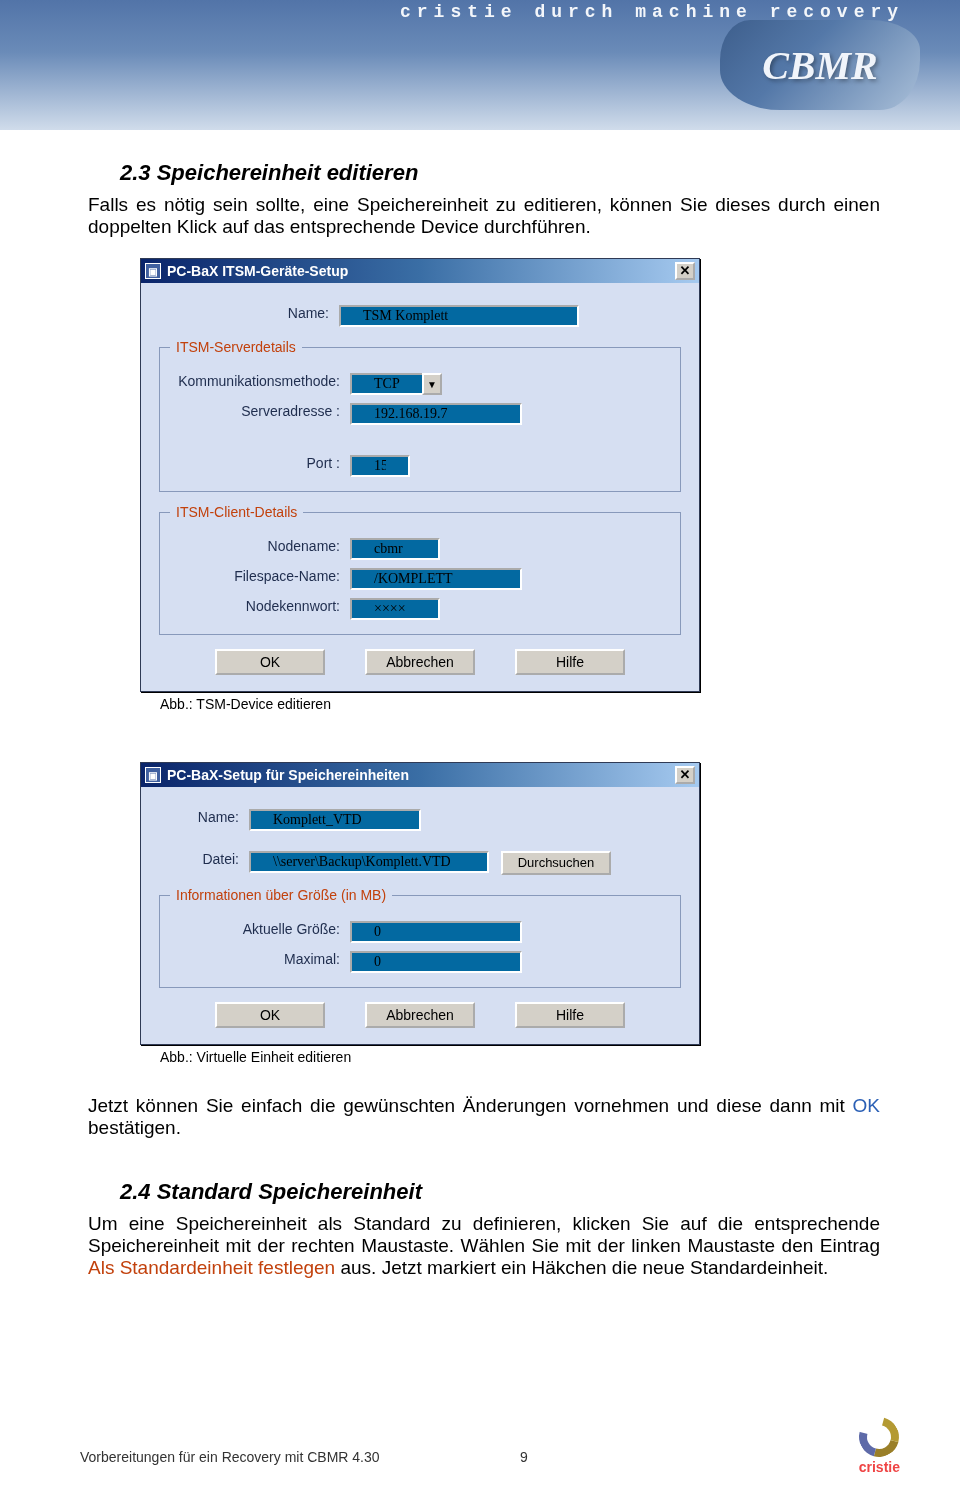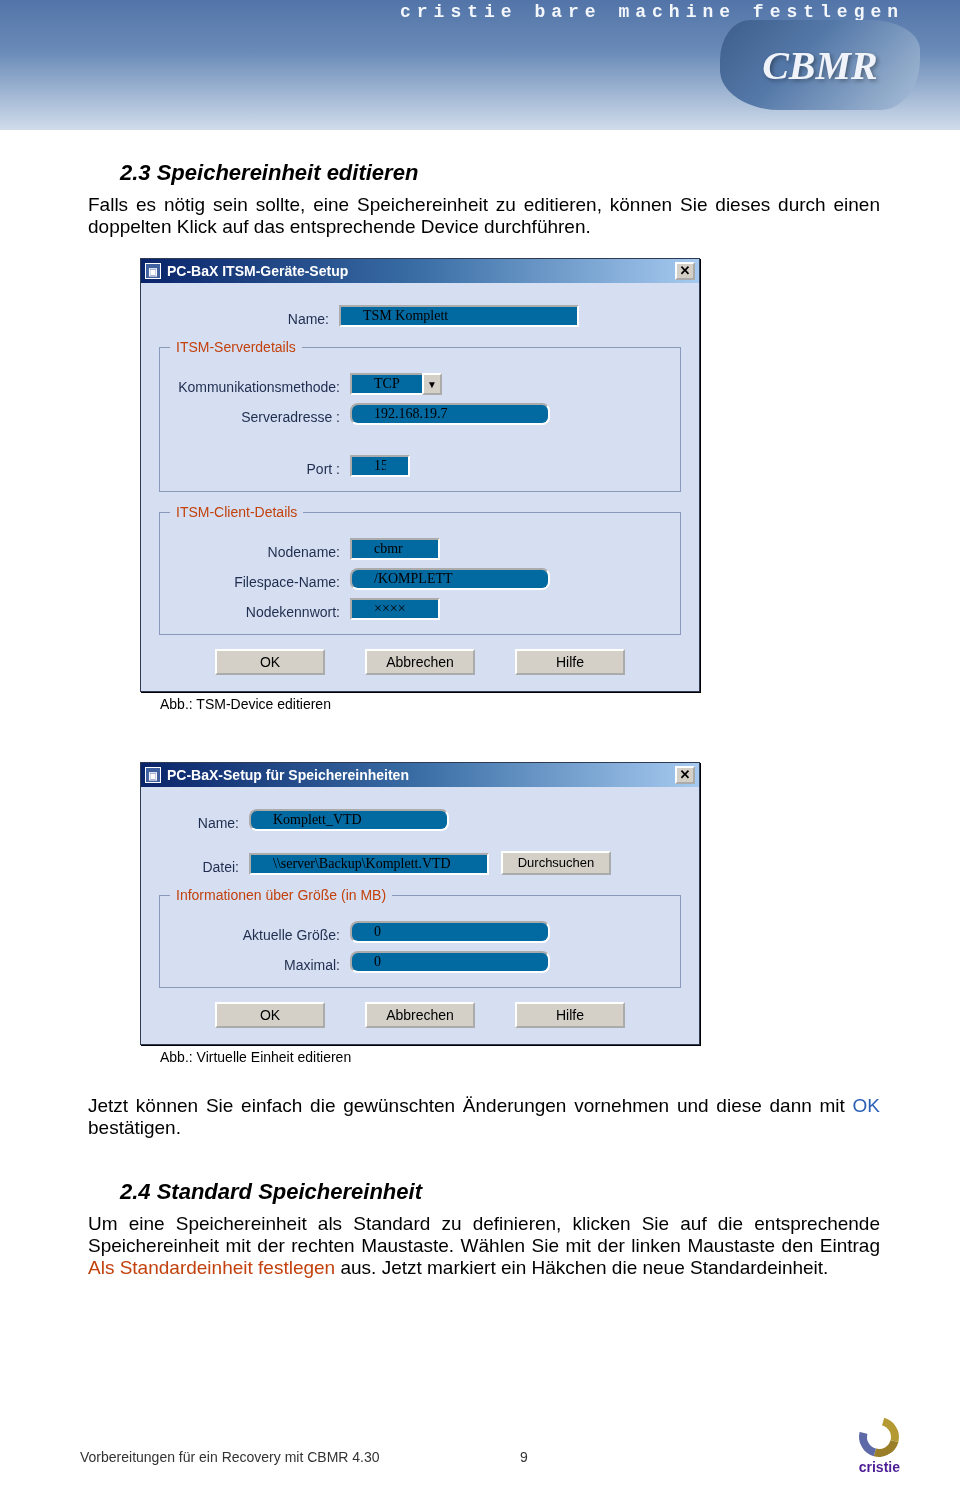"cristie bare machine festlegen" div.header-text { text: bare machine festlegen -> durch machine recovery }
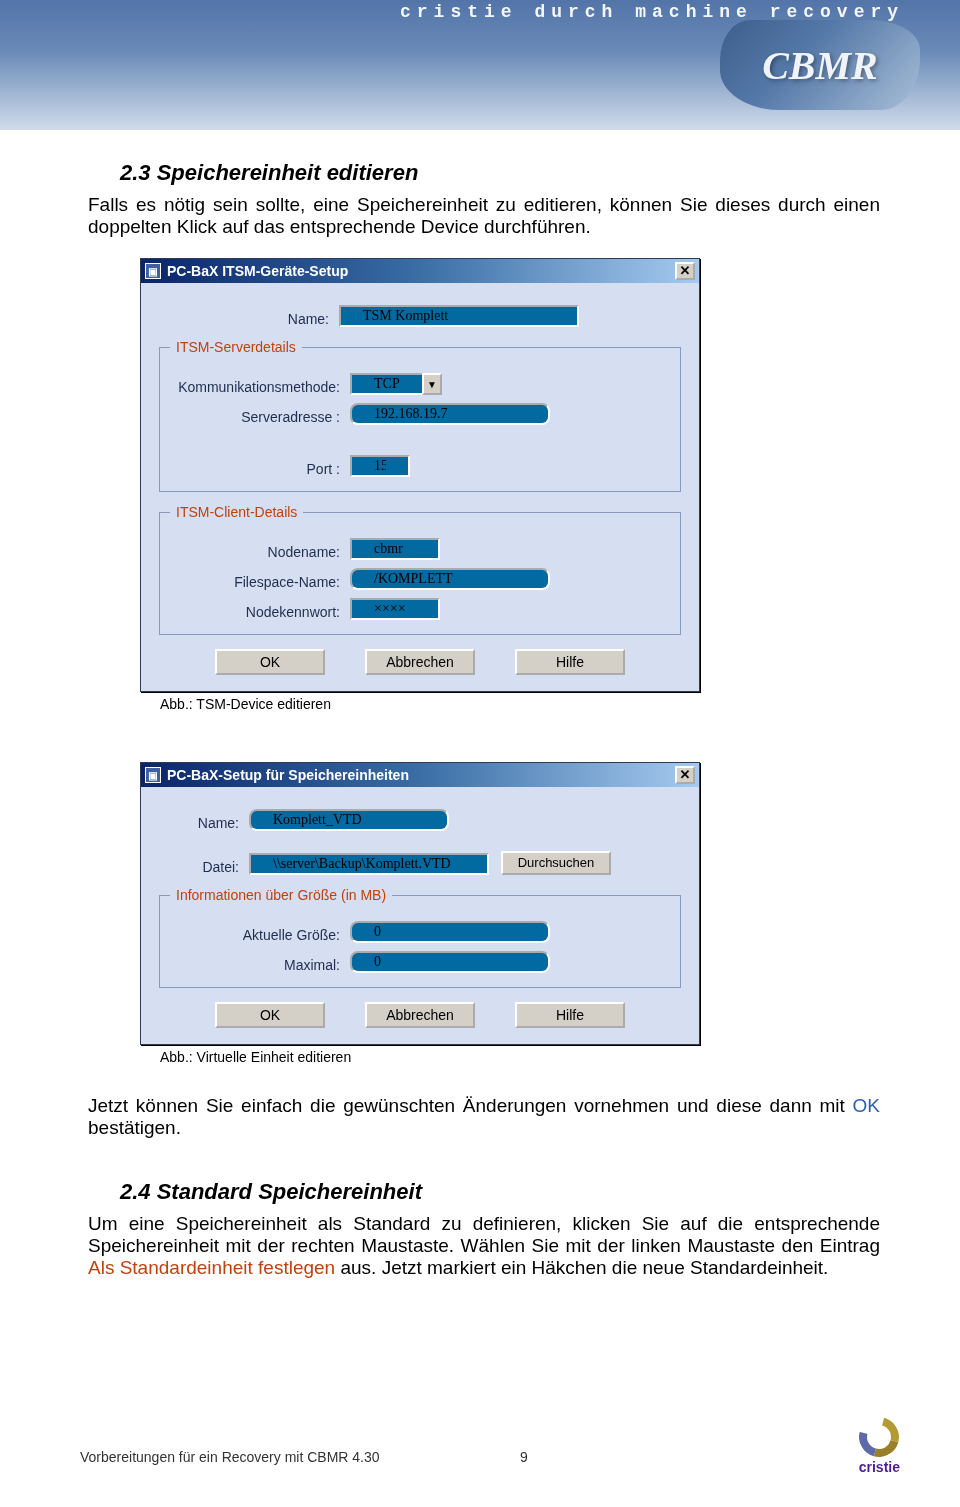"Name:" .form-row { align-items: flex-end -> flex-start }
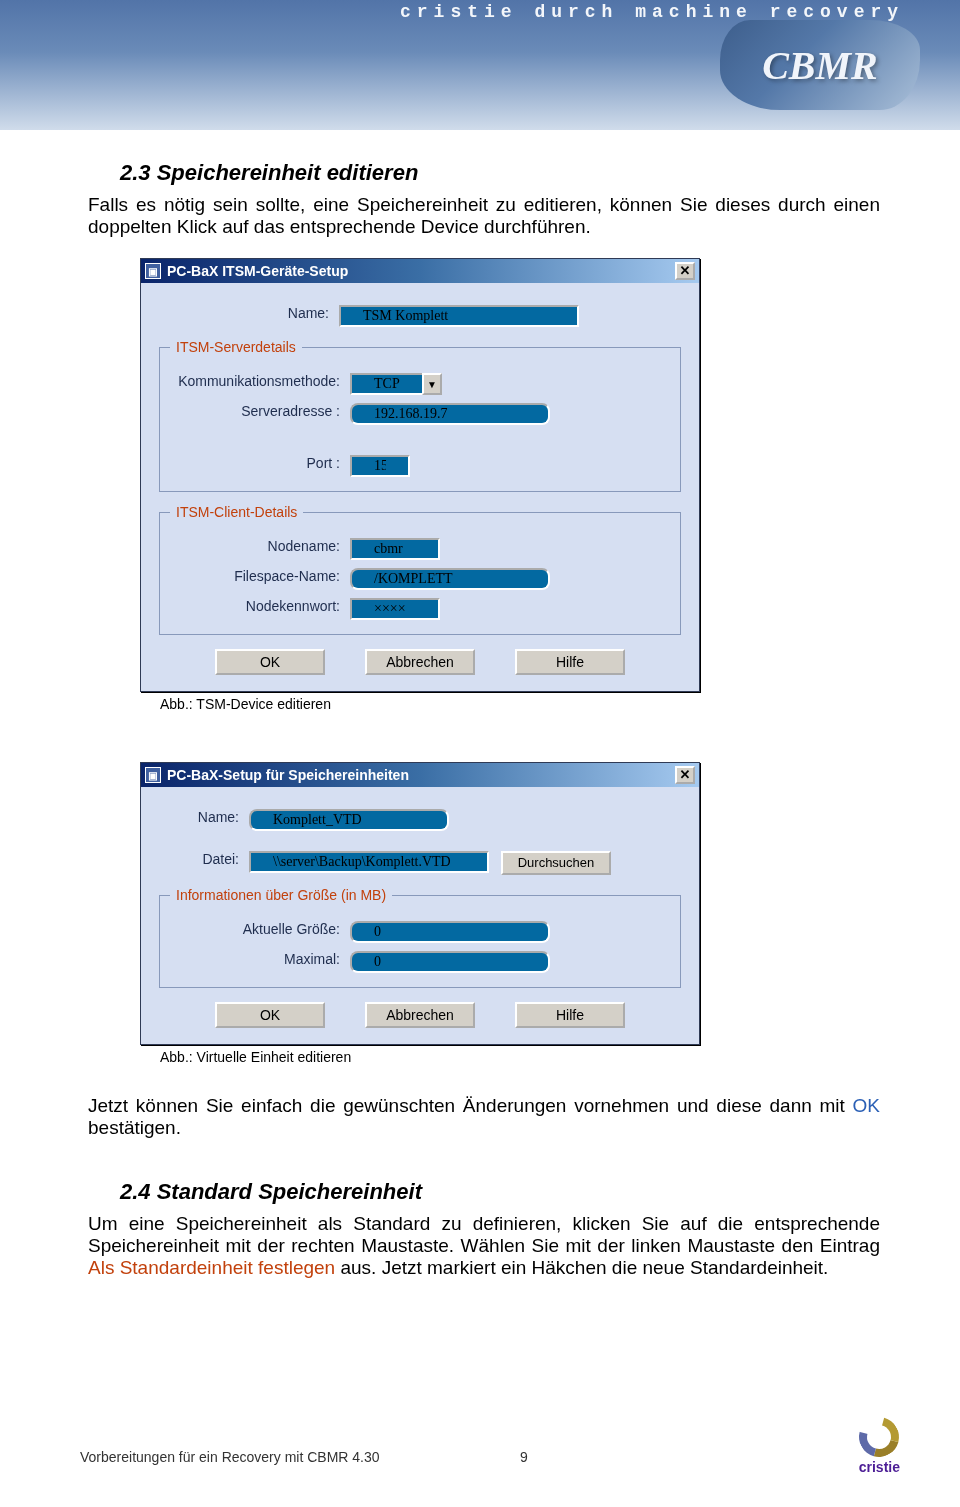"192.168.19.7" .w200 { border-radius: 8px -> none; width: 200px -> 172px }
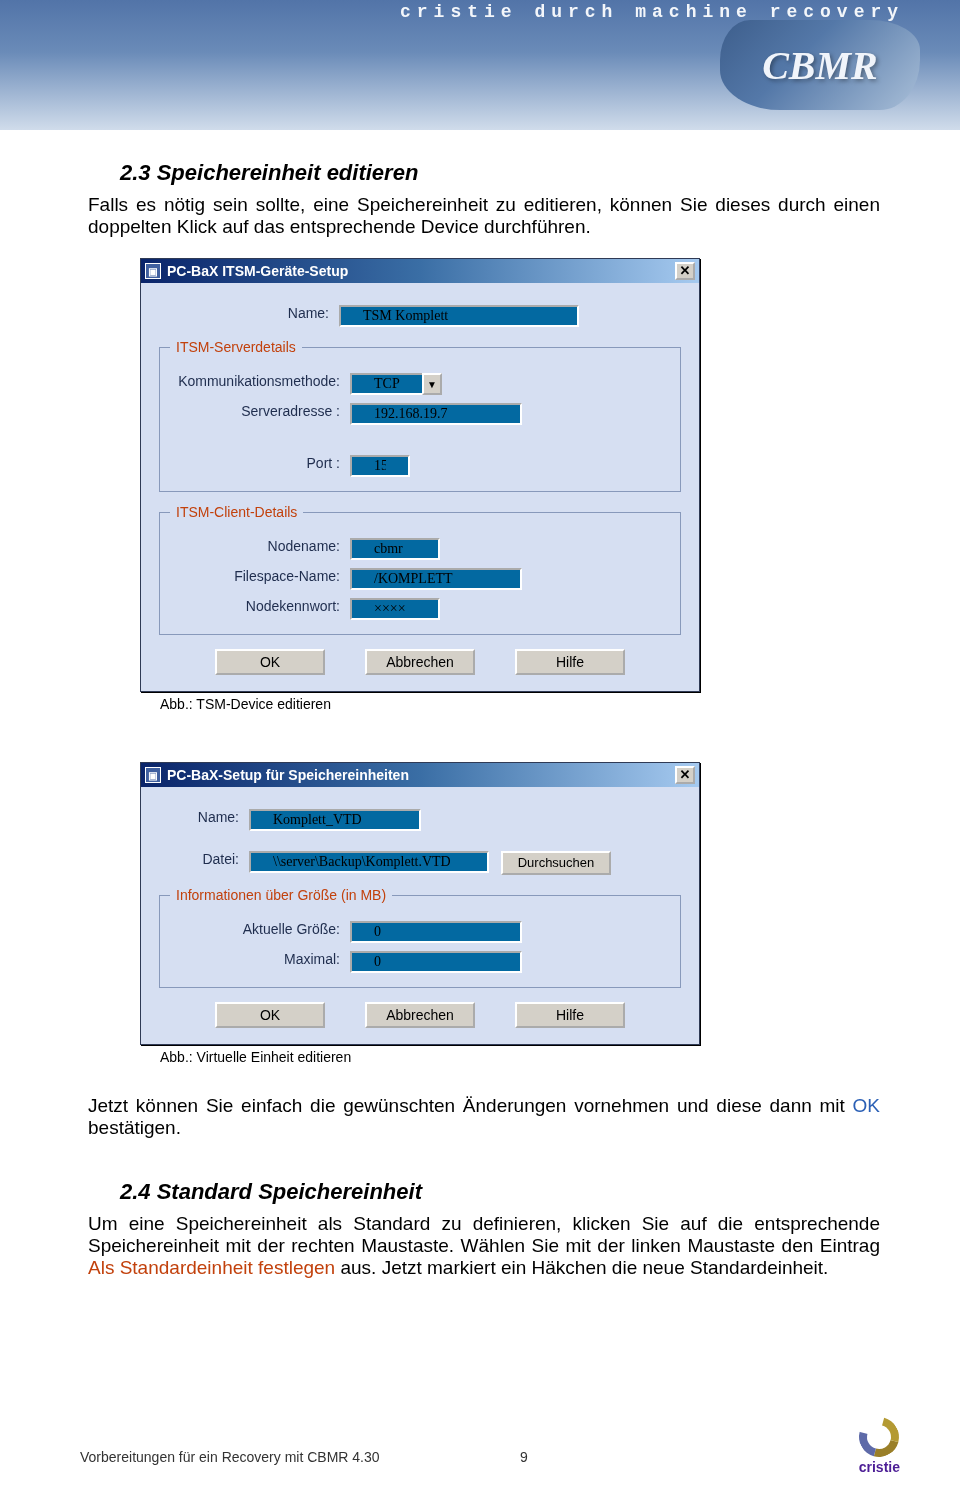"cristie" .cristie-logo .txt { color: #4c1d95 -> #ef4444 }
